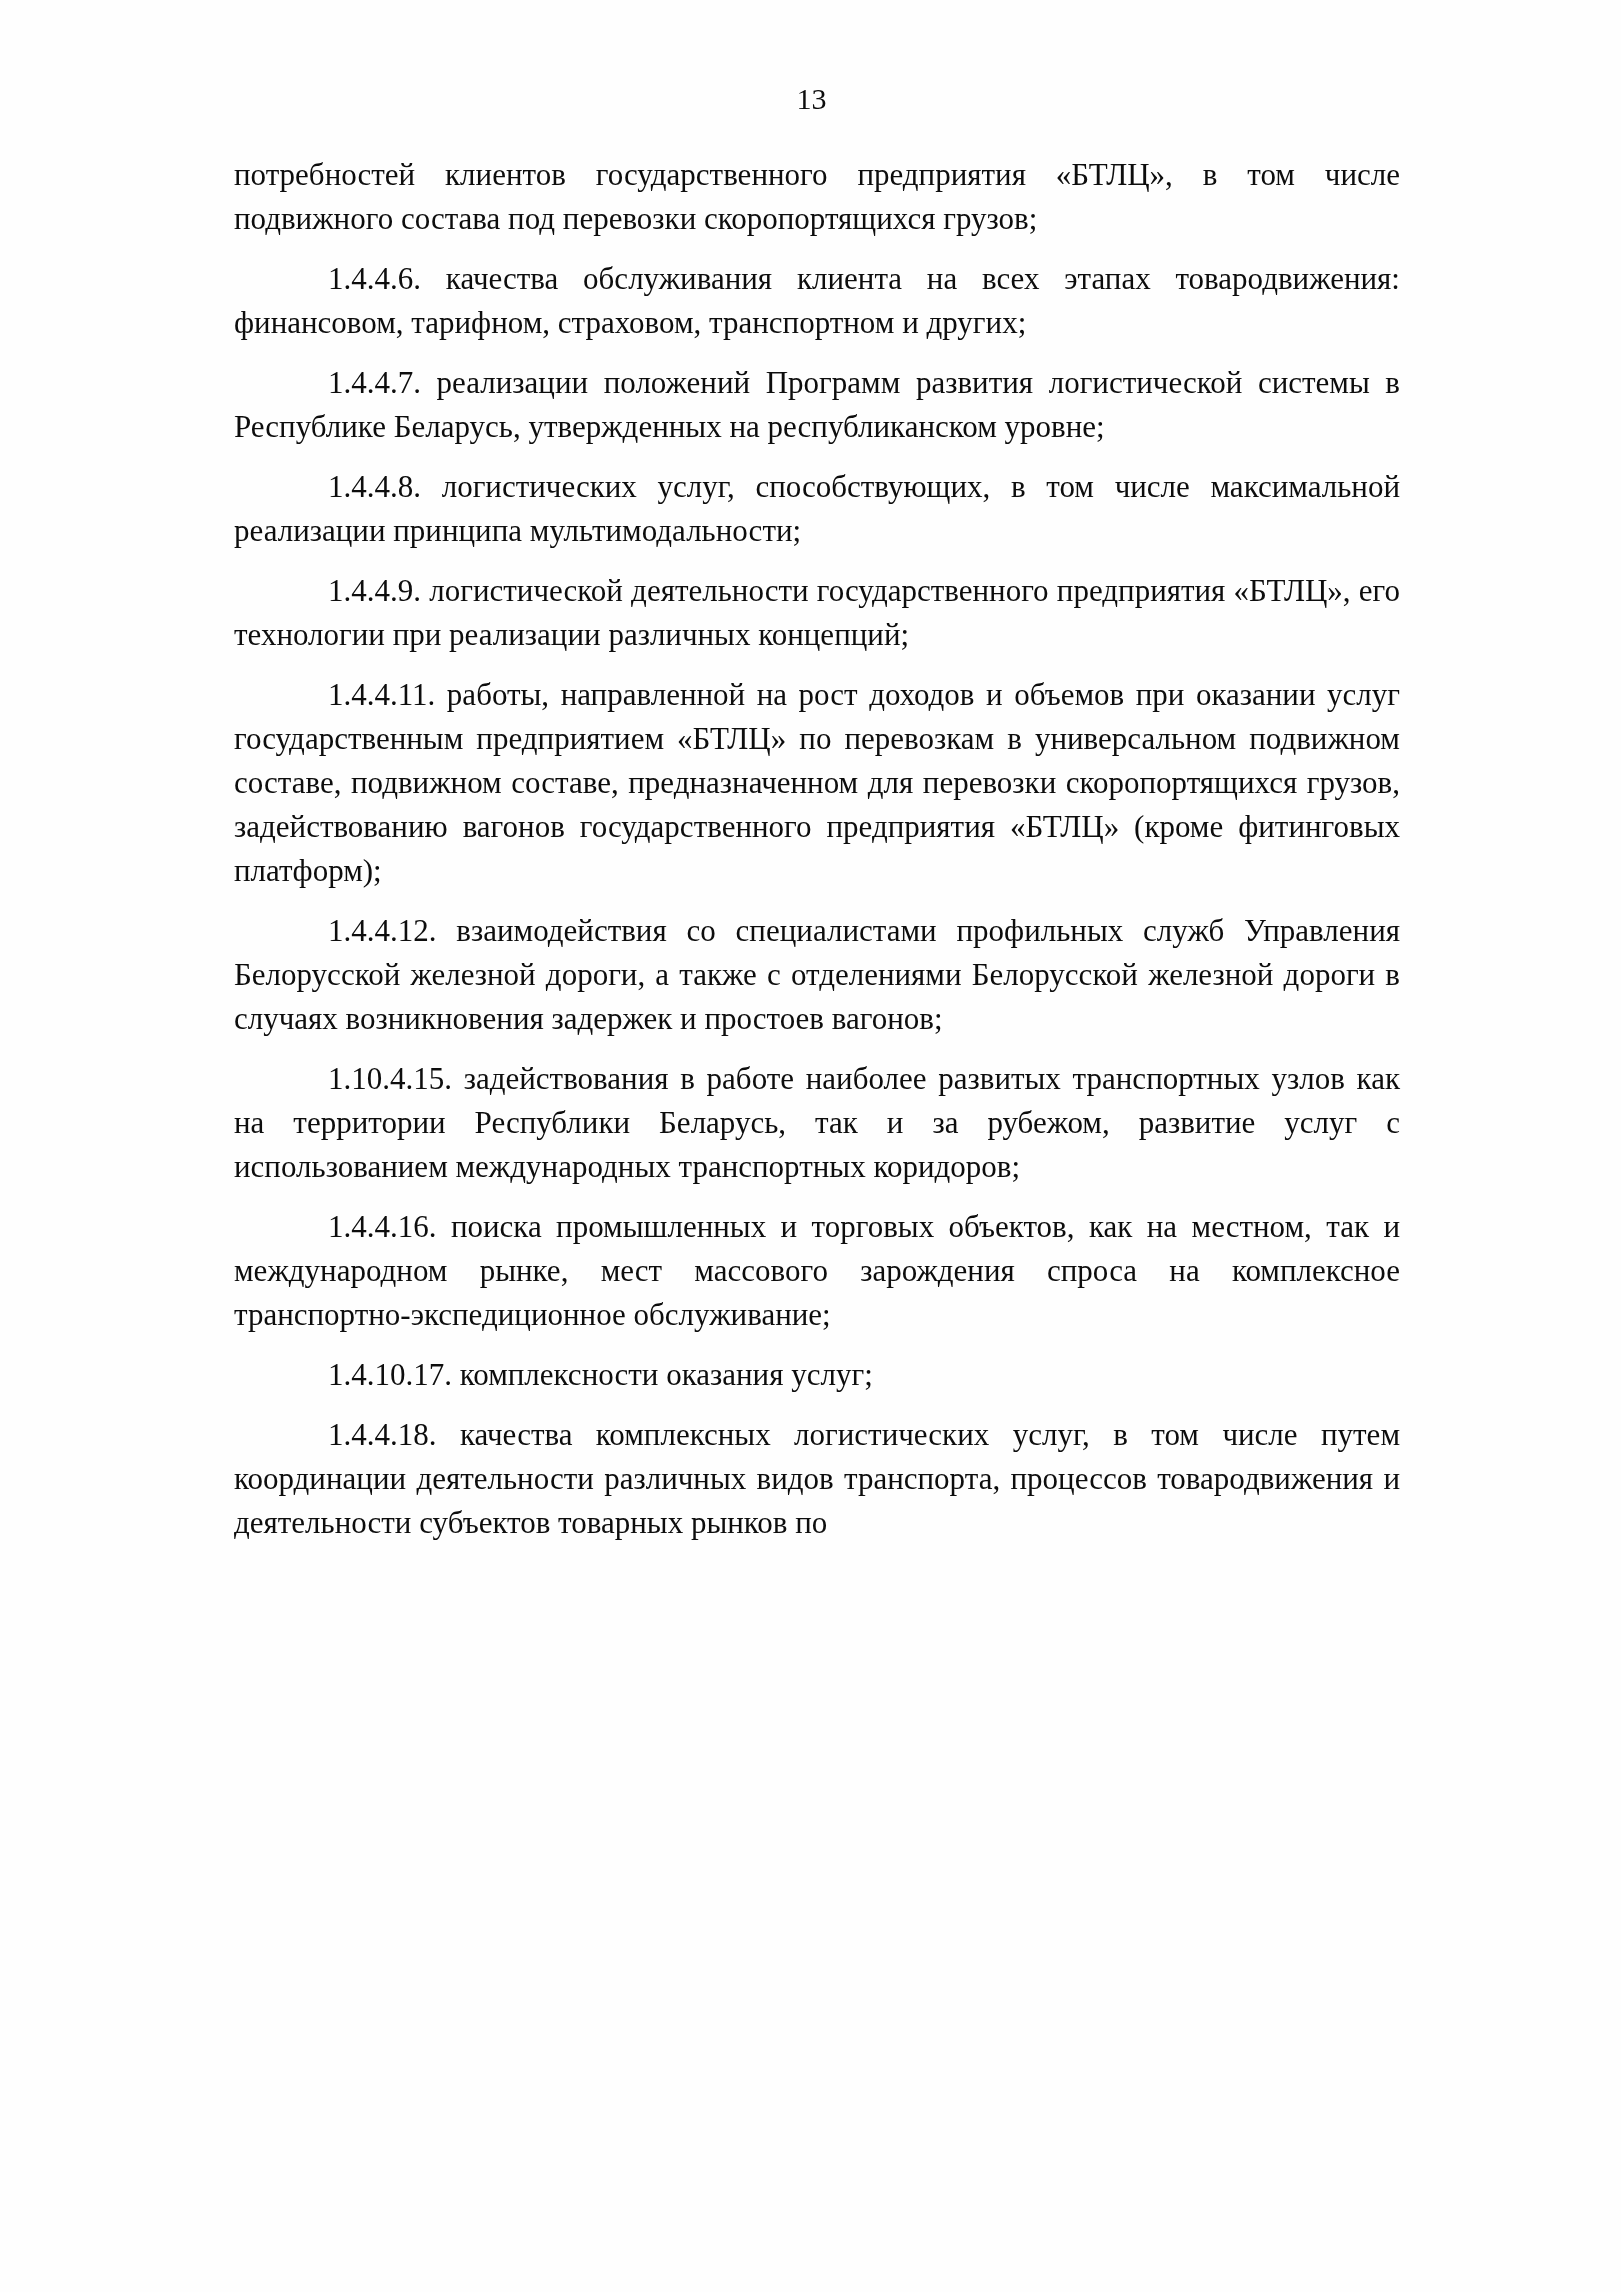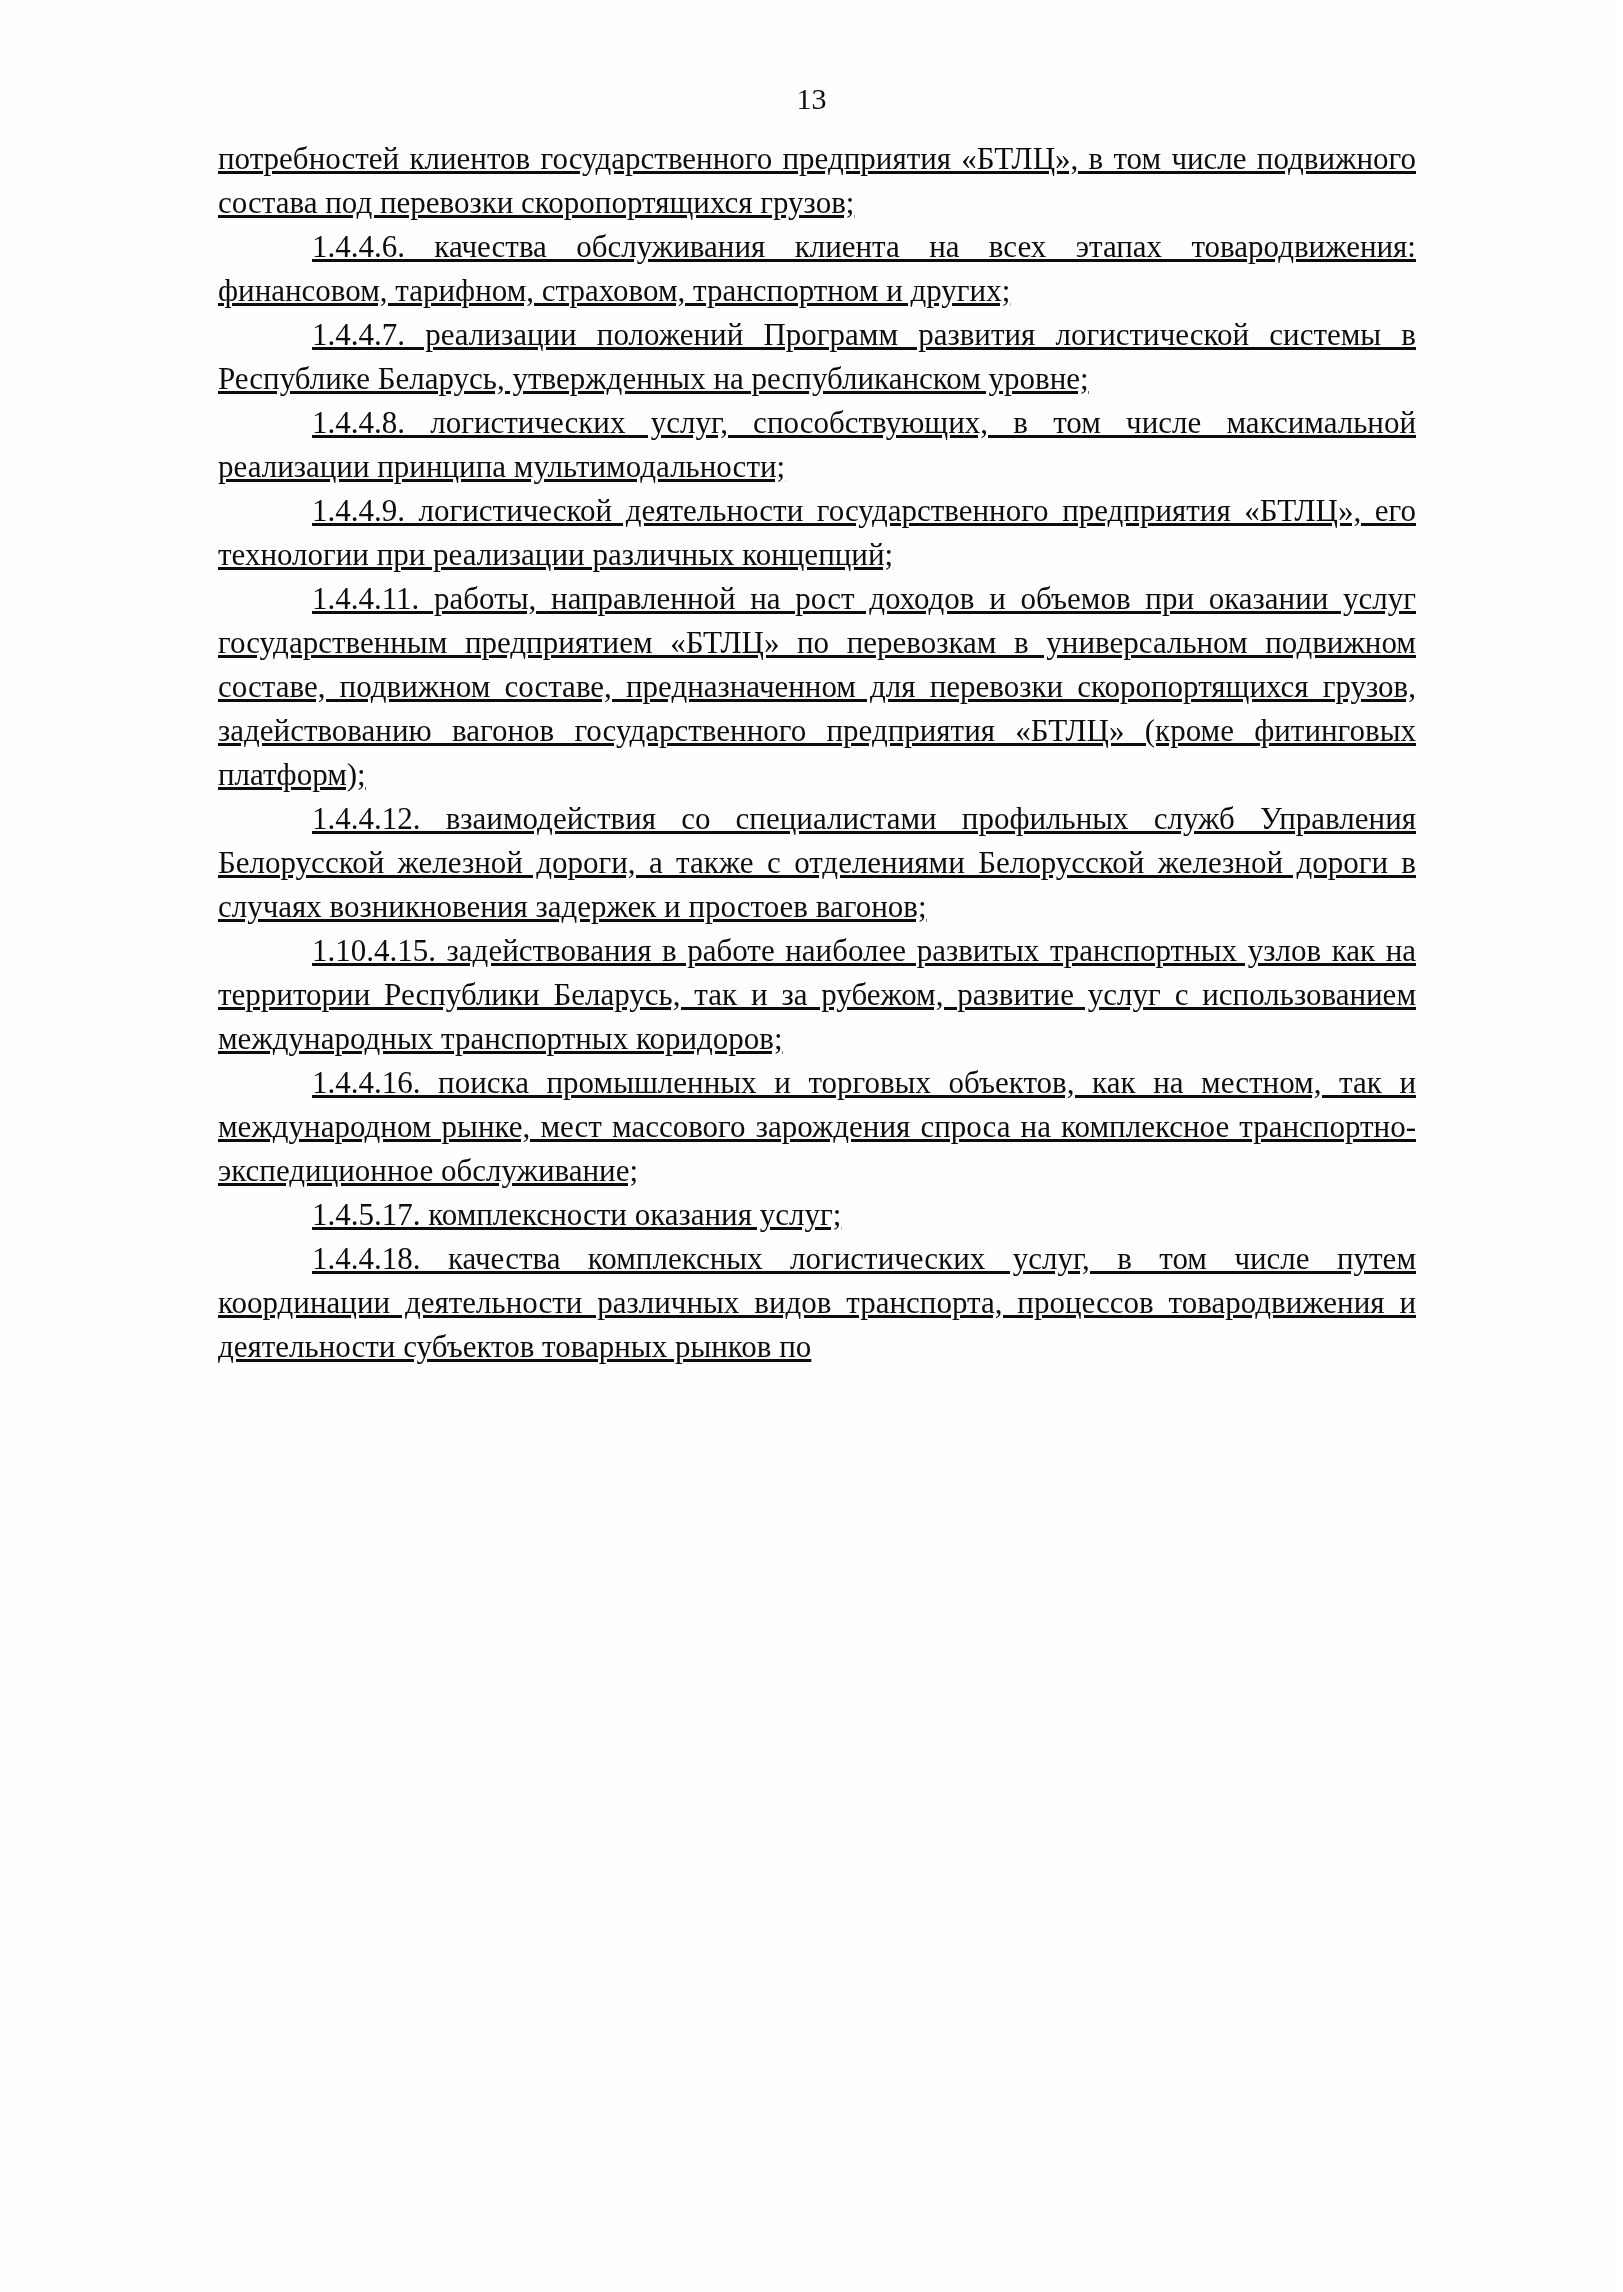"потребностей клиентов государственного" .para { margin: 0 -> 16px; text-decoration: underline -> none }
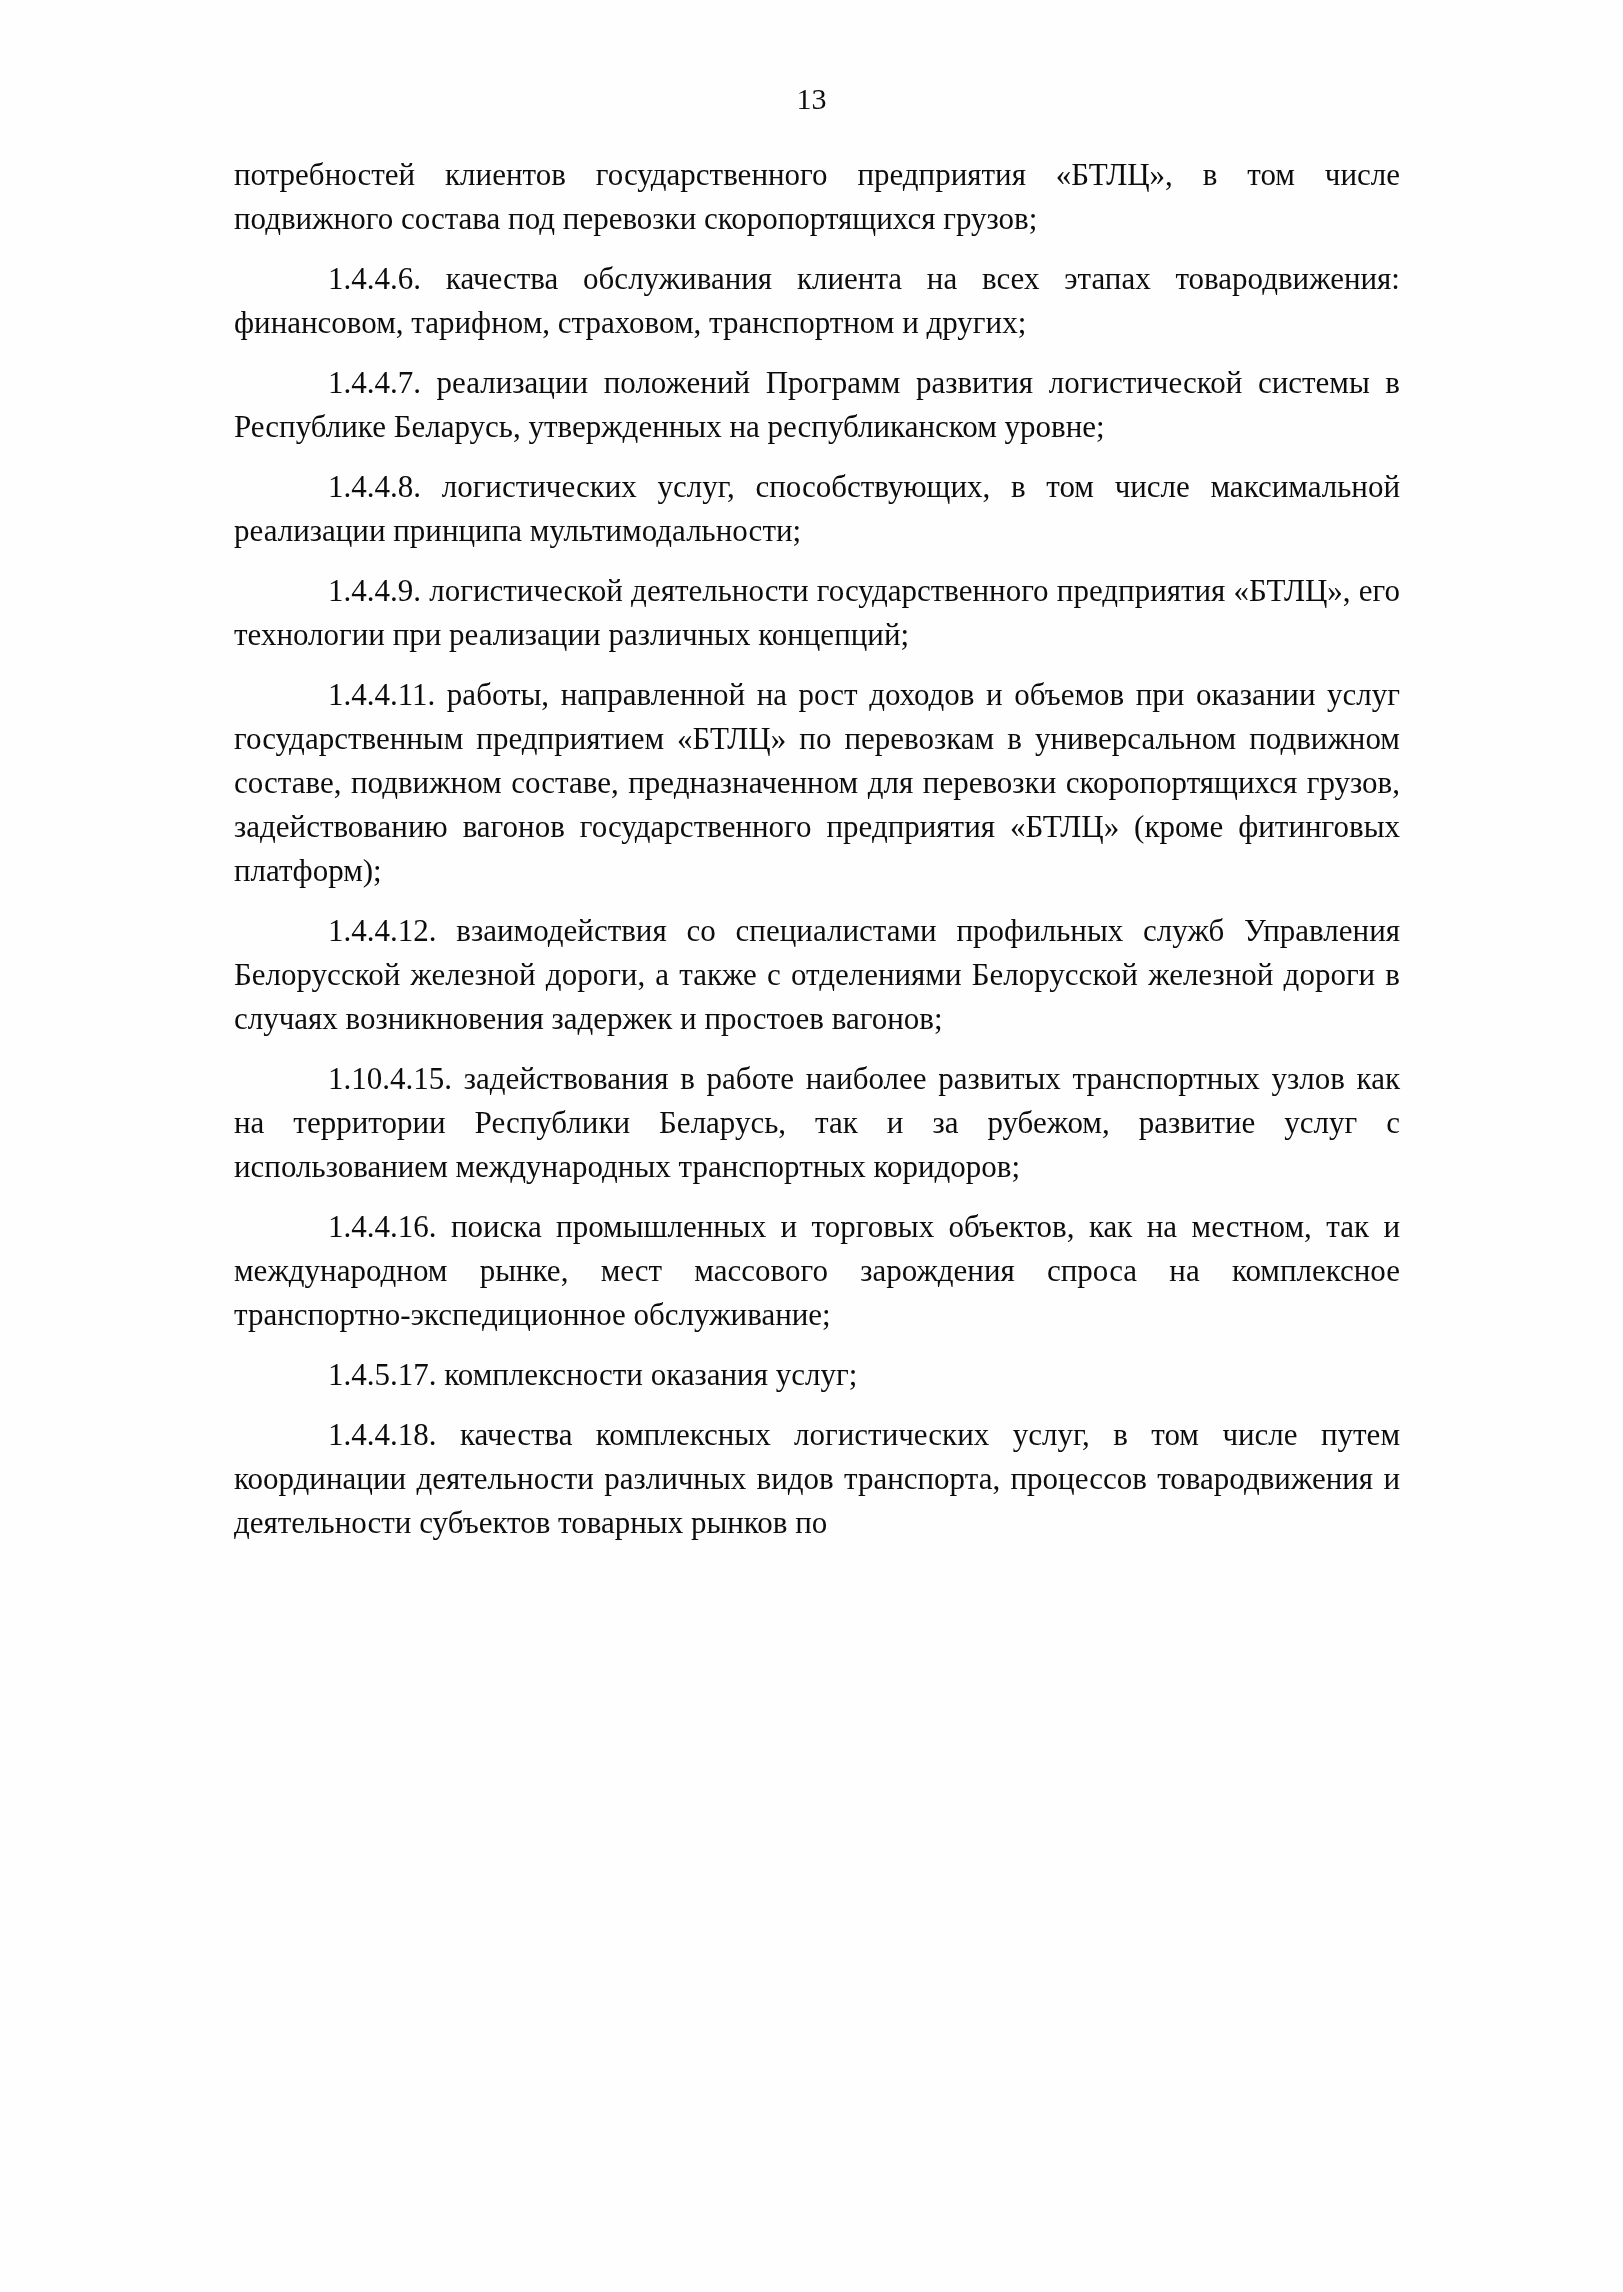"1.4.5.17. комплексности оказания услуг;" p.para { text: 1.4.5.17 -> 1.4.10.17 }
